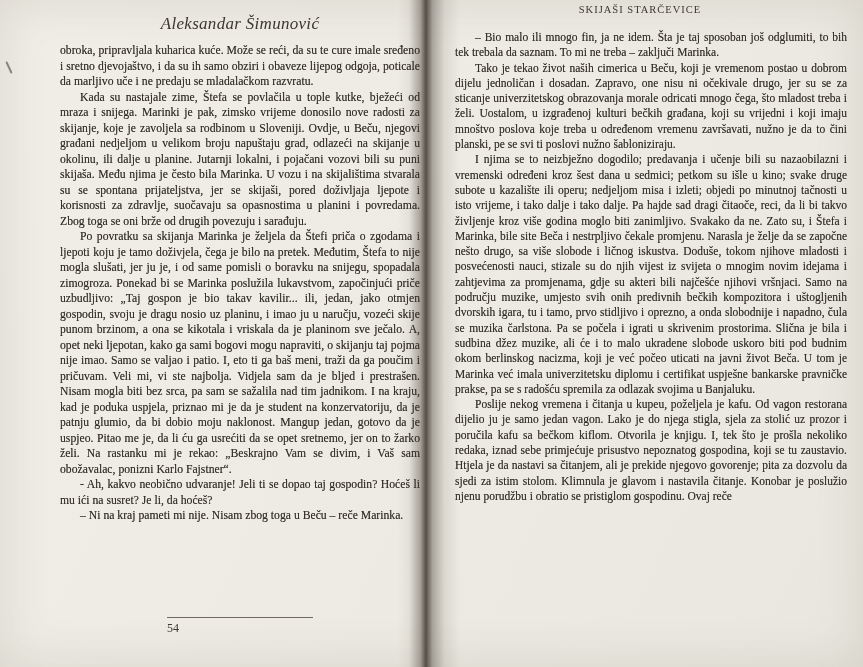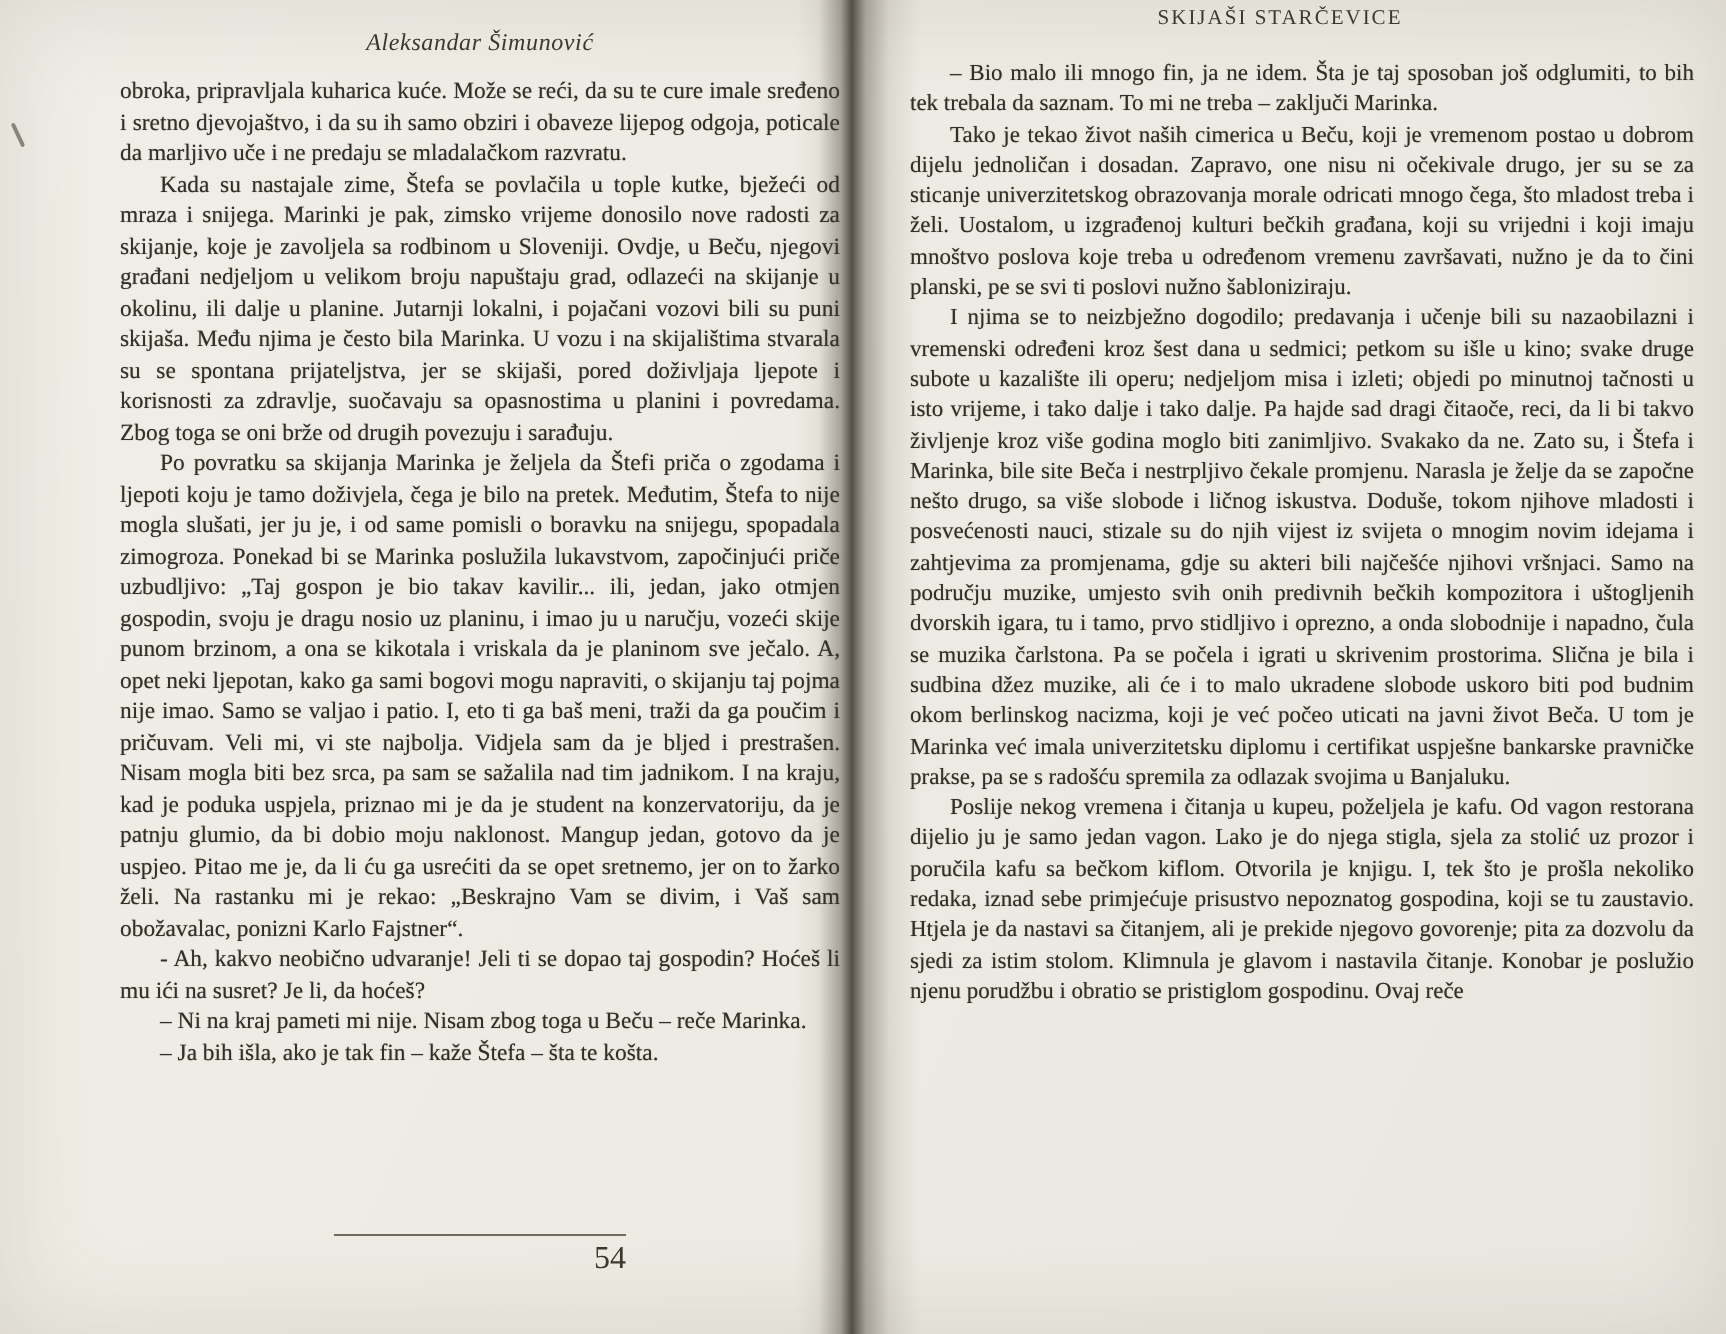"Aleksandar Šimunović" .running-head--author { font-size: 12px -> 17px }
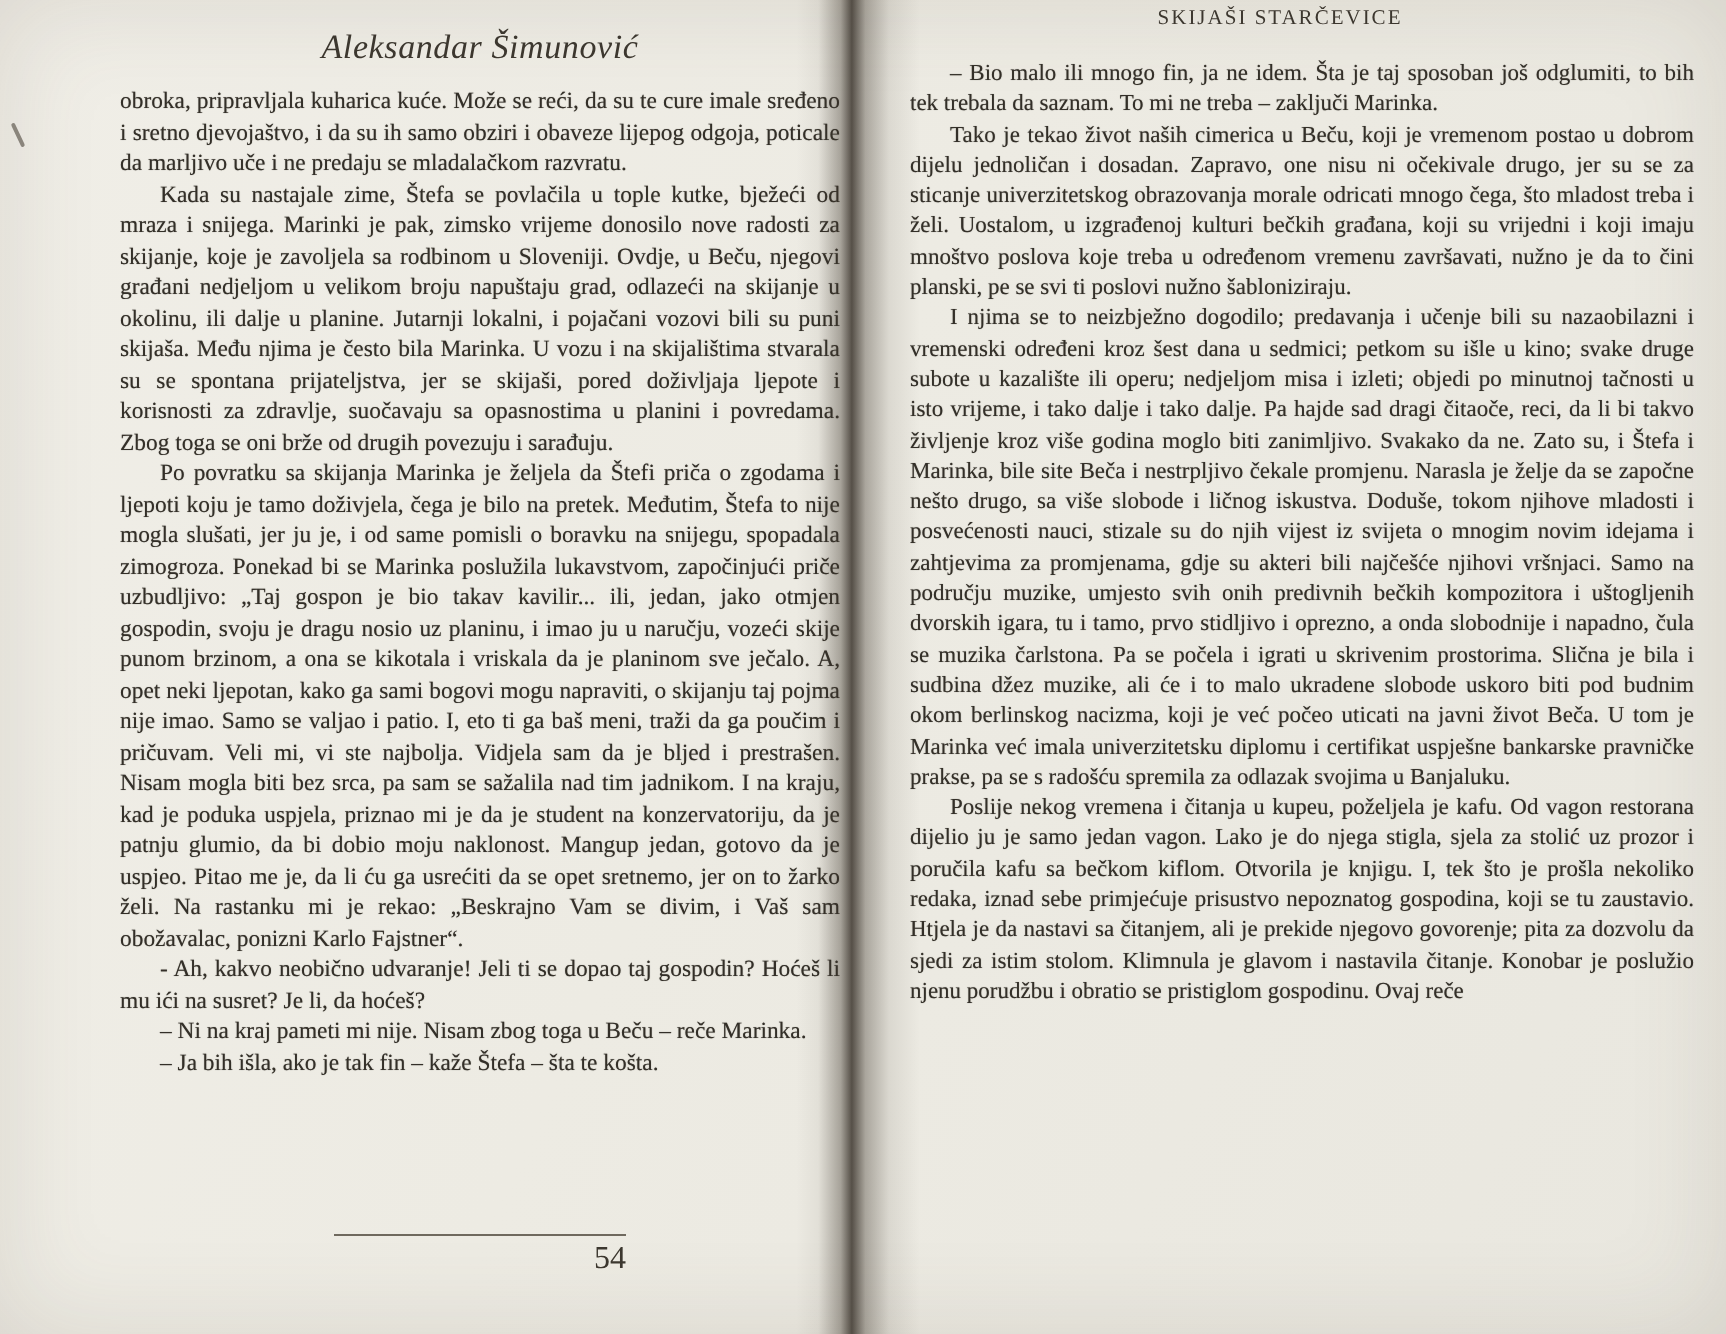"– Ja bih išla, ako" p.para { html: <p>– Ja bih išla, ako je tak fin – kaže Štefa – šta te košta.</p> -> none }
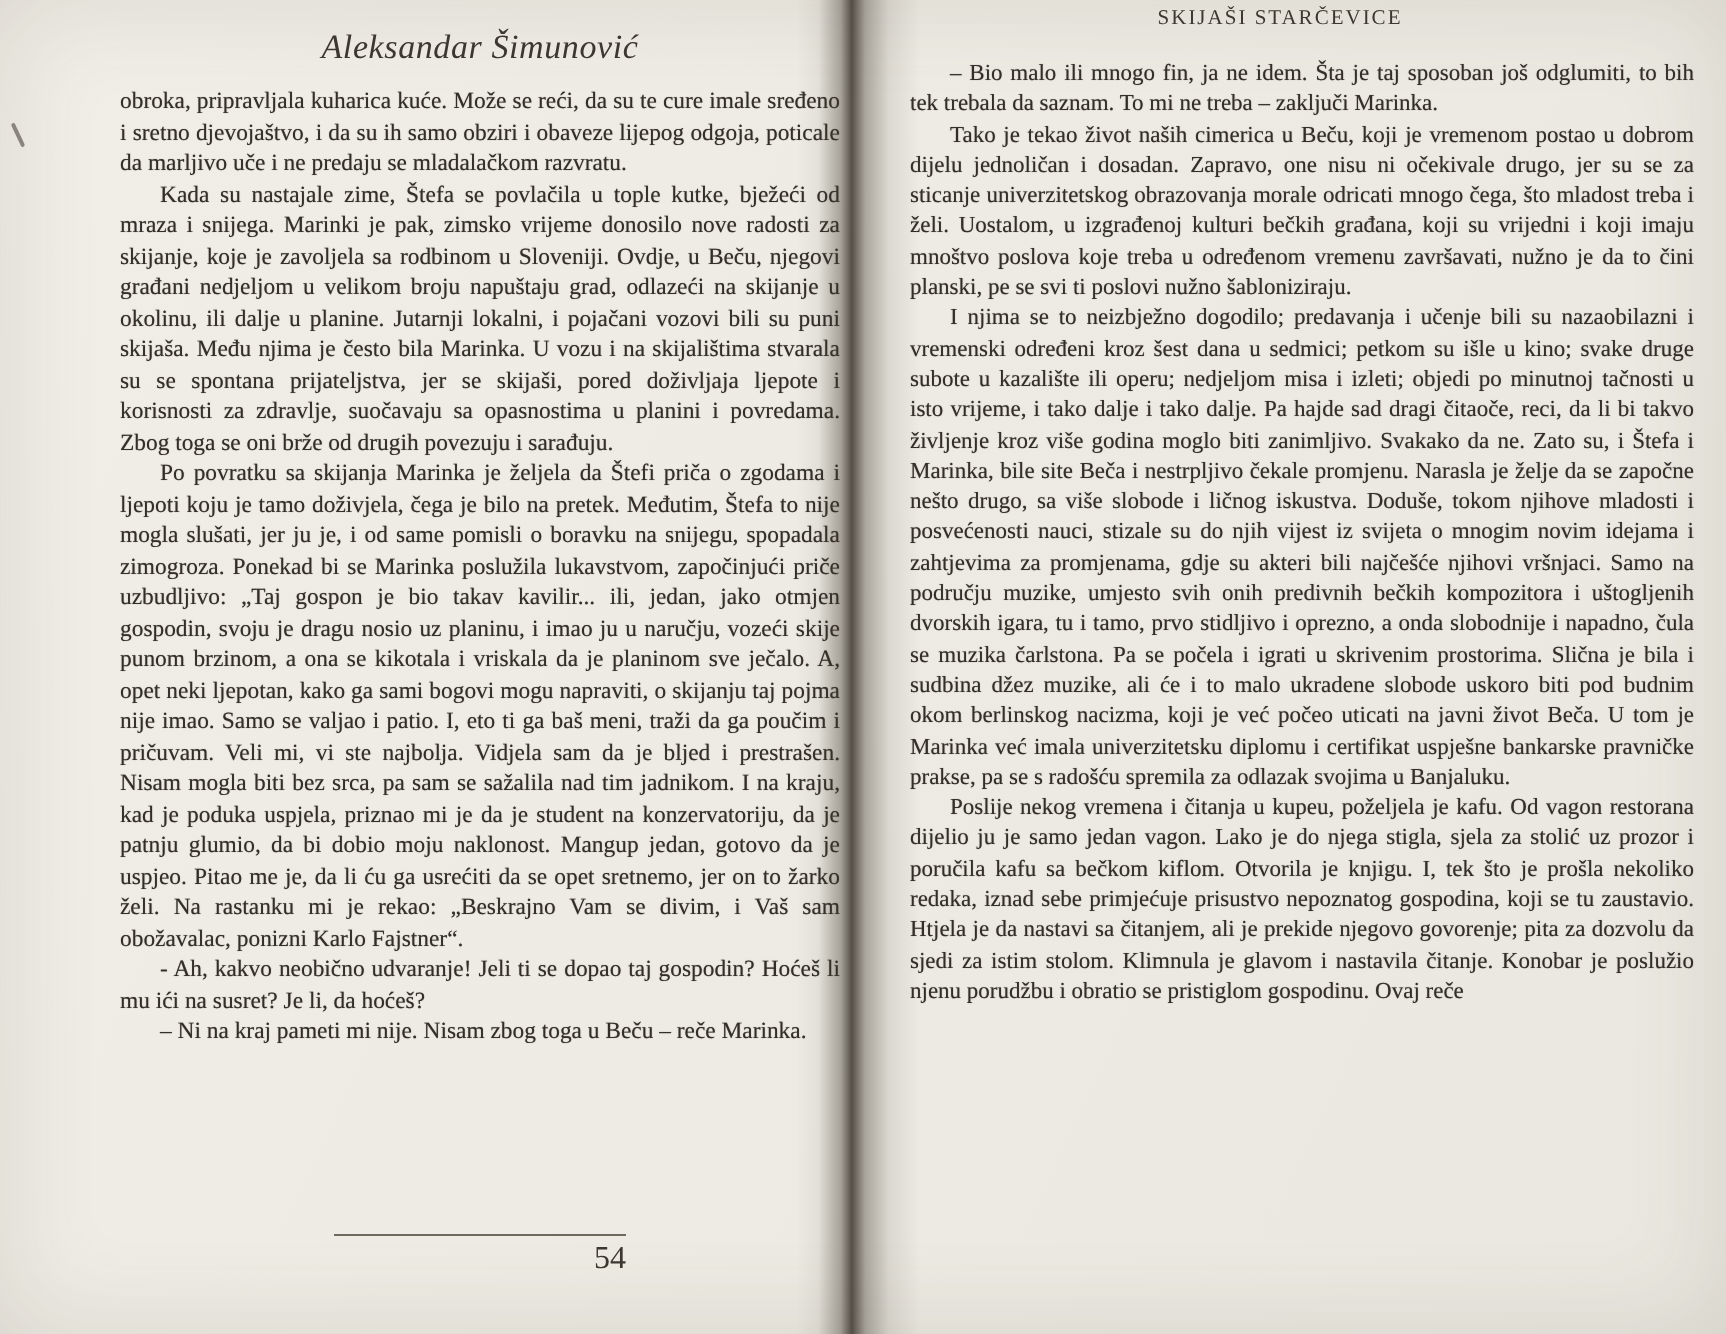"54" .footer .pagenum { font-size: 16px -> 12px; text-align: right -> left }
